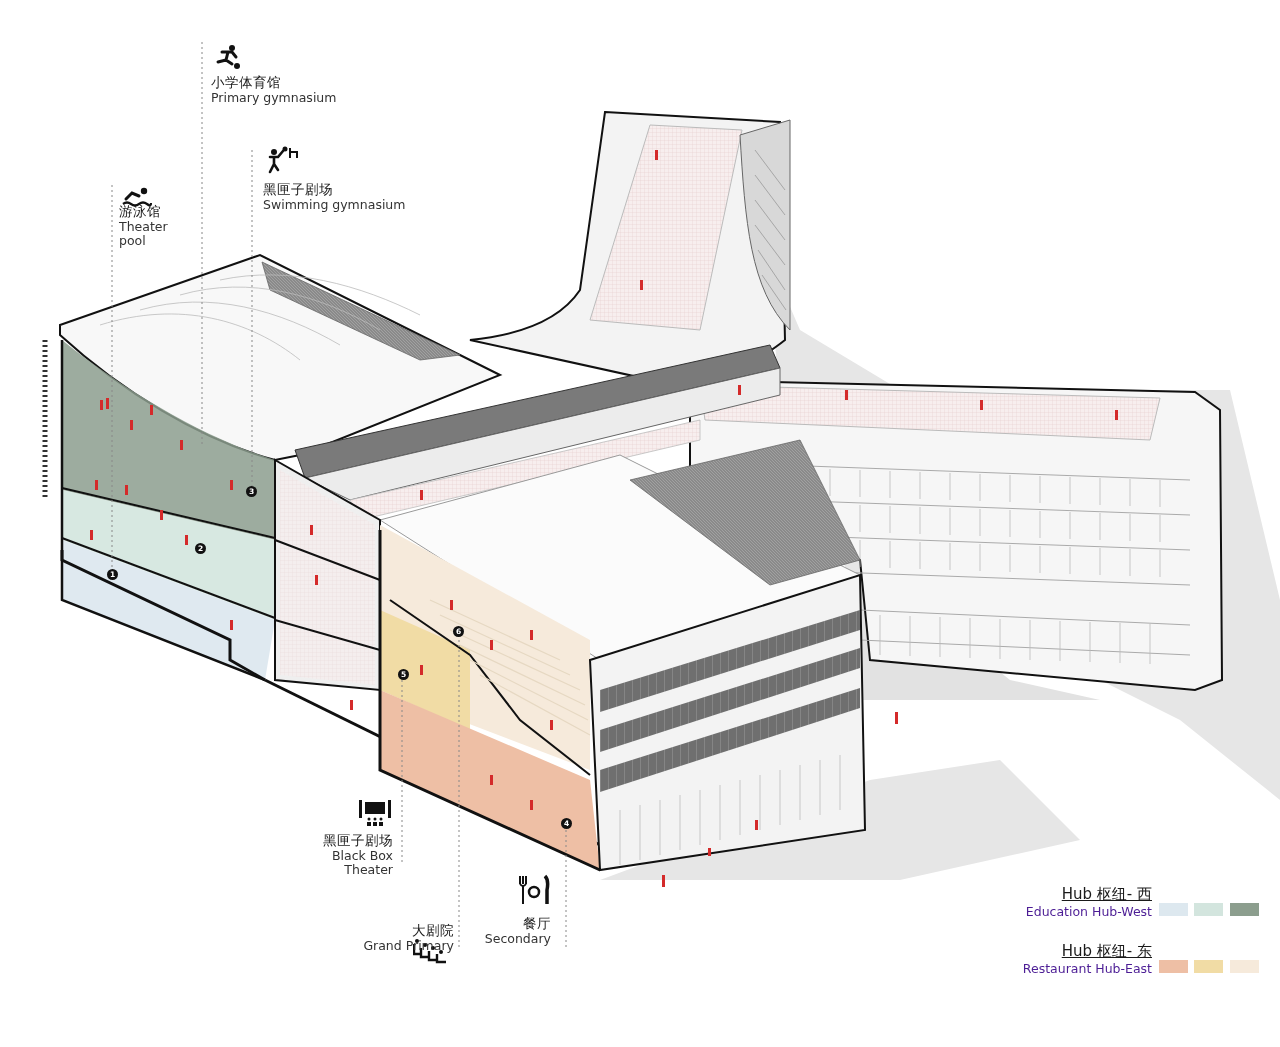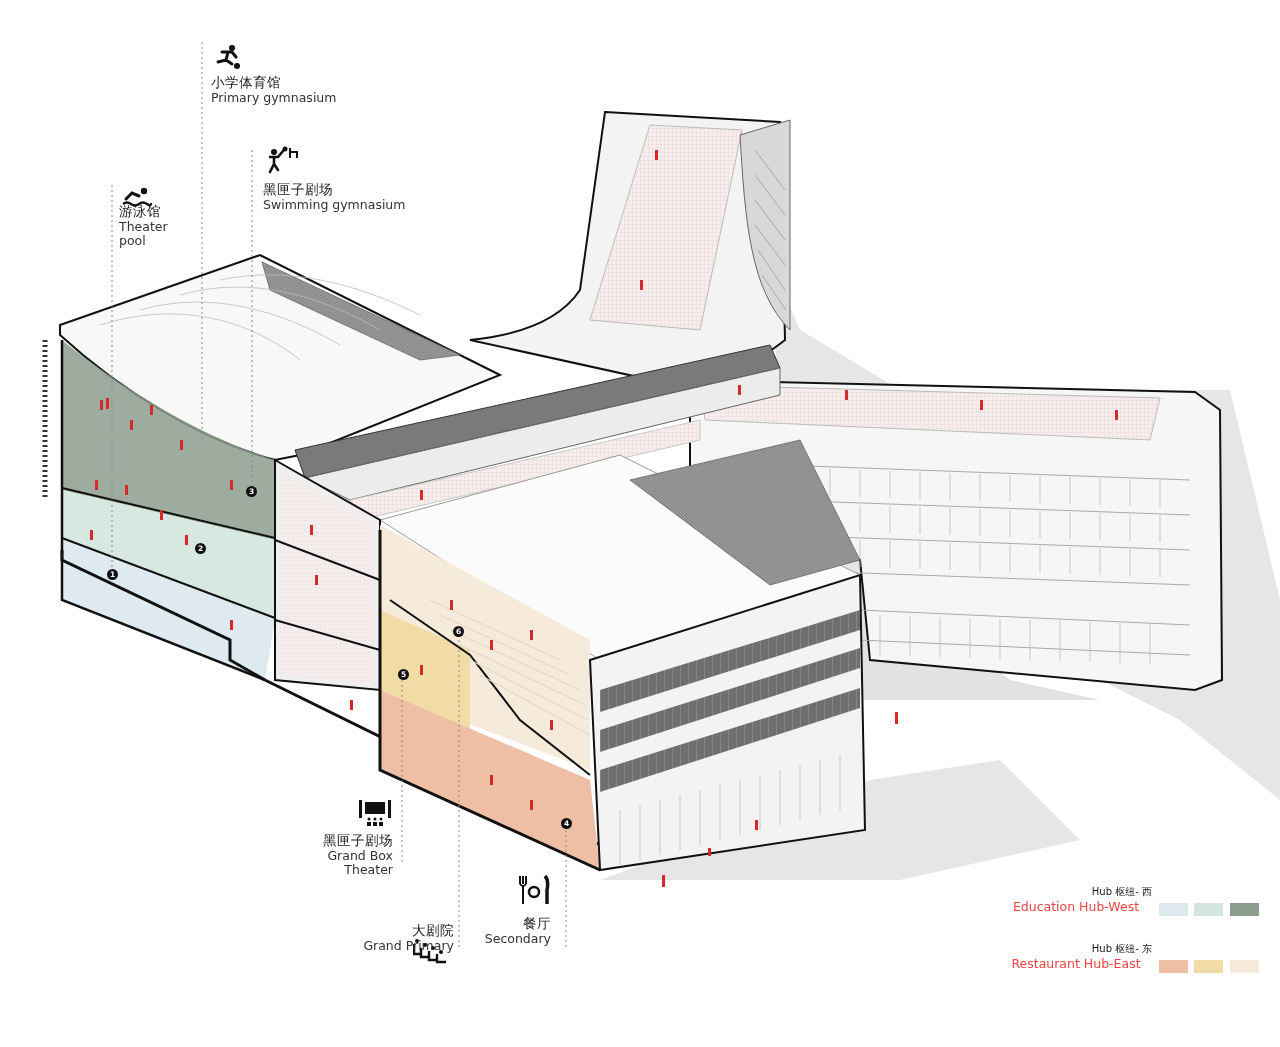"Grand Box Theater" span.en { text: Grand -> Black }
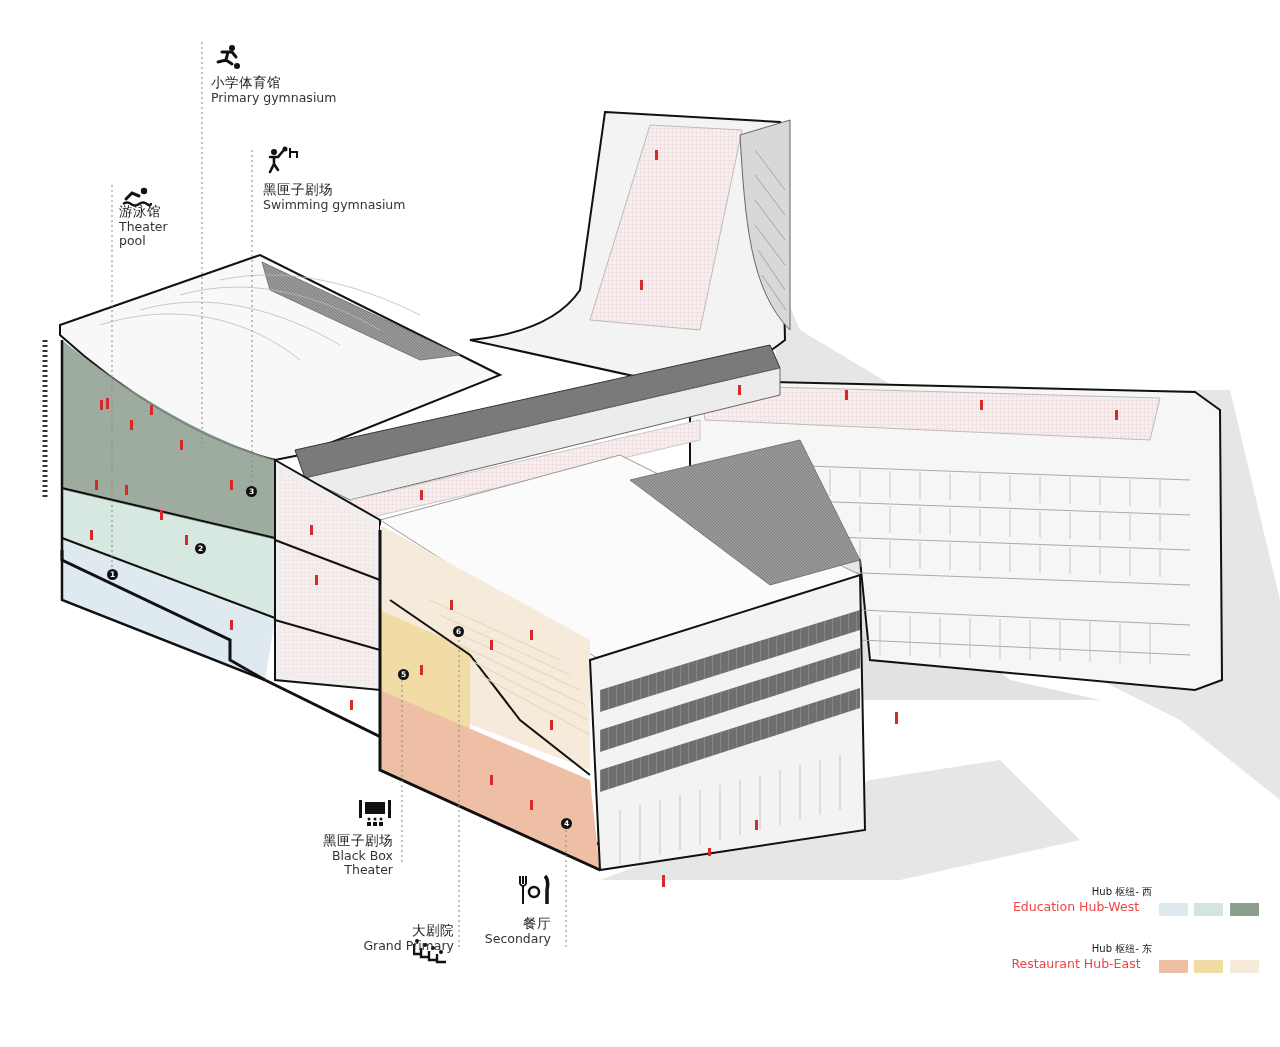"Hub 枢纽- 西" .legend-title .zh { font-size: 10px -> 15px; text-decoration: none -> underline }
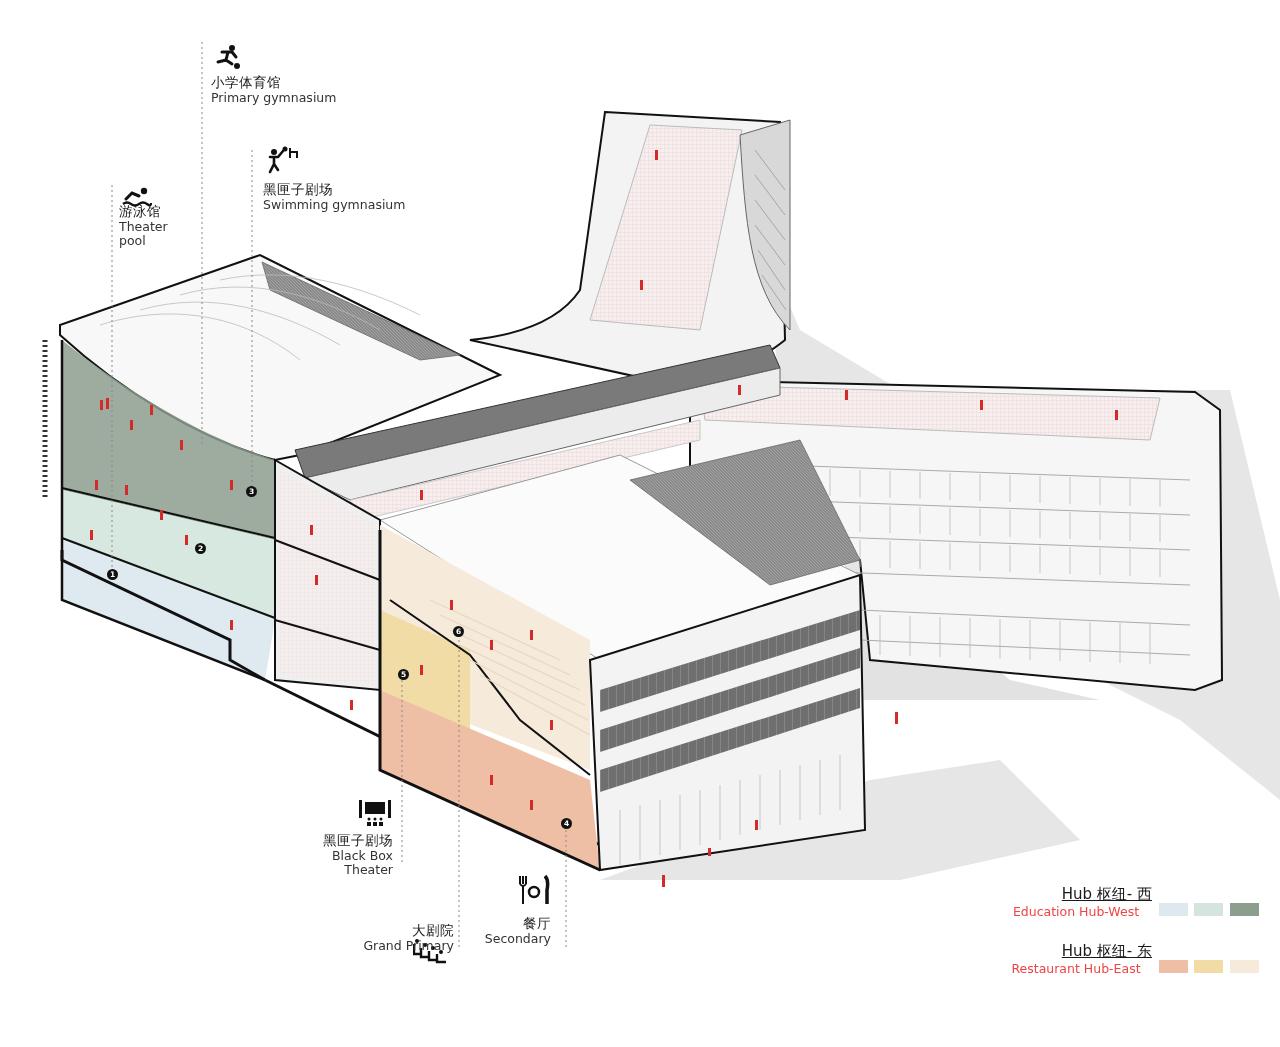"Education Hub-West" .legend-title .en { color: #ef4444 -> #4c1d95; text-align: center -> none }
